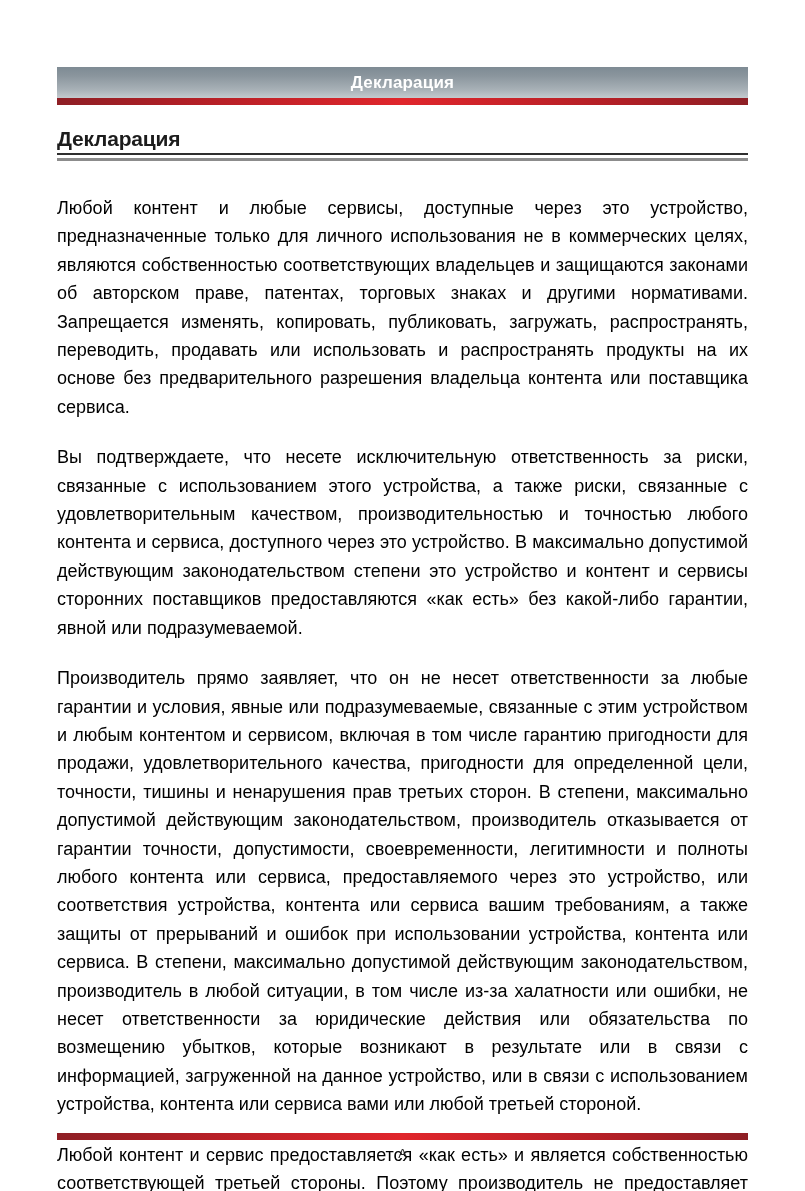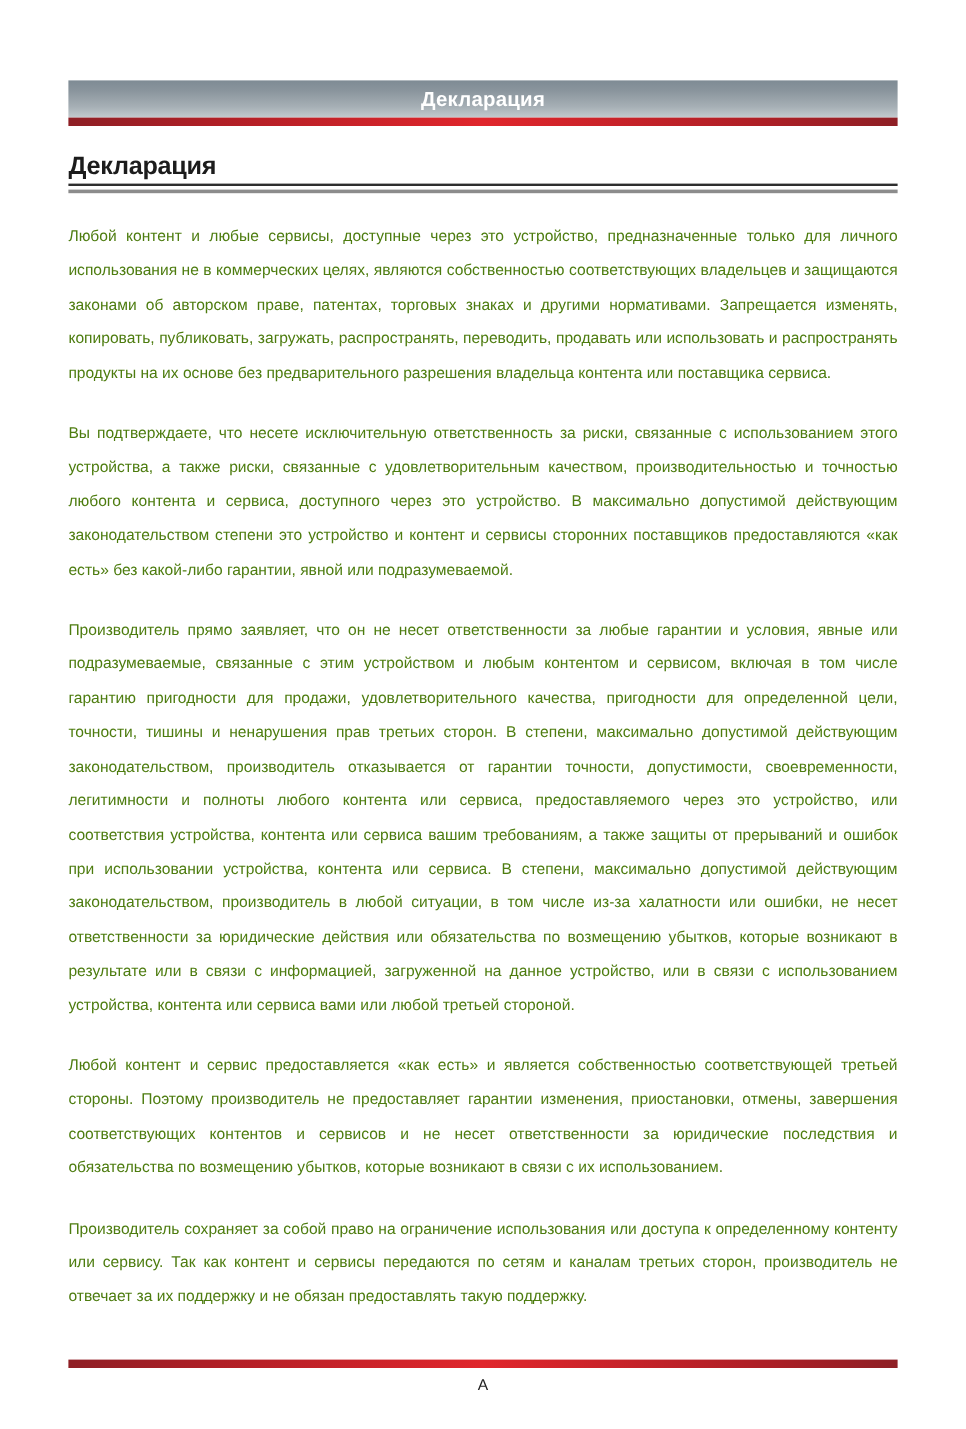"Любой контент и любые сервисы," .body-paragraph { color: #4d7c0f -> #000000; font-size: 13px -> 18px; margin: 0 0 22px 0 -> 11px 0 22px 0 }
